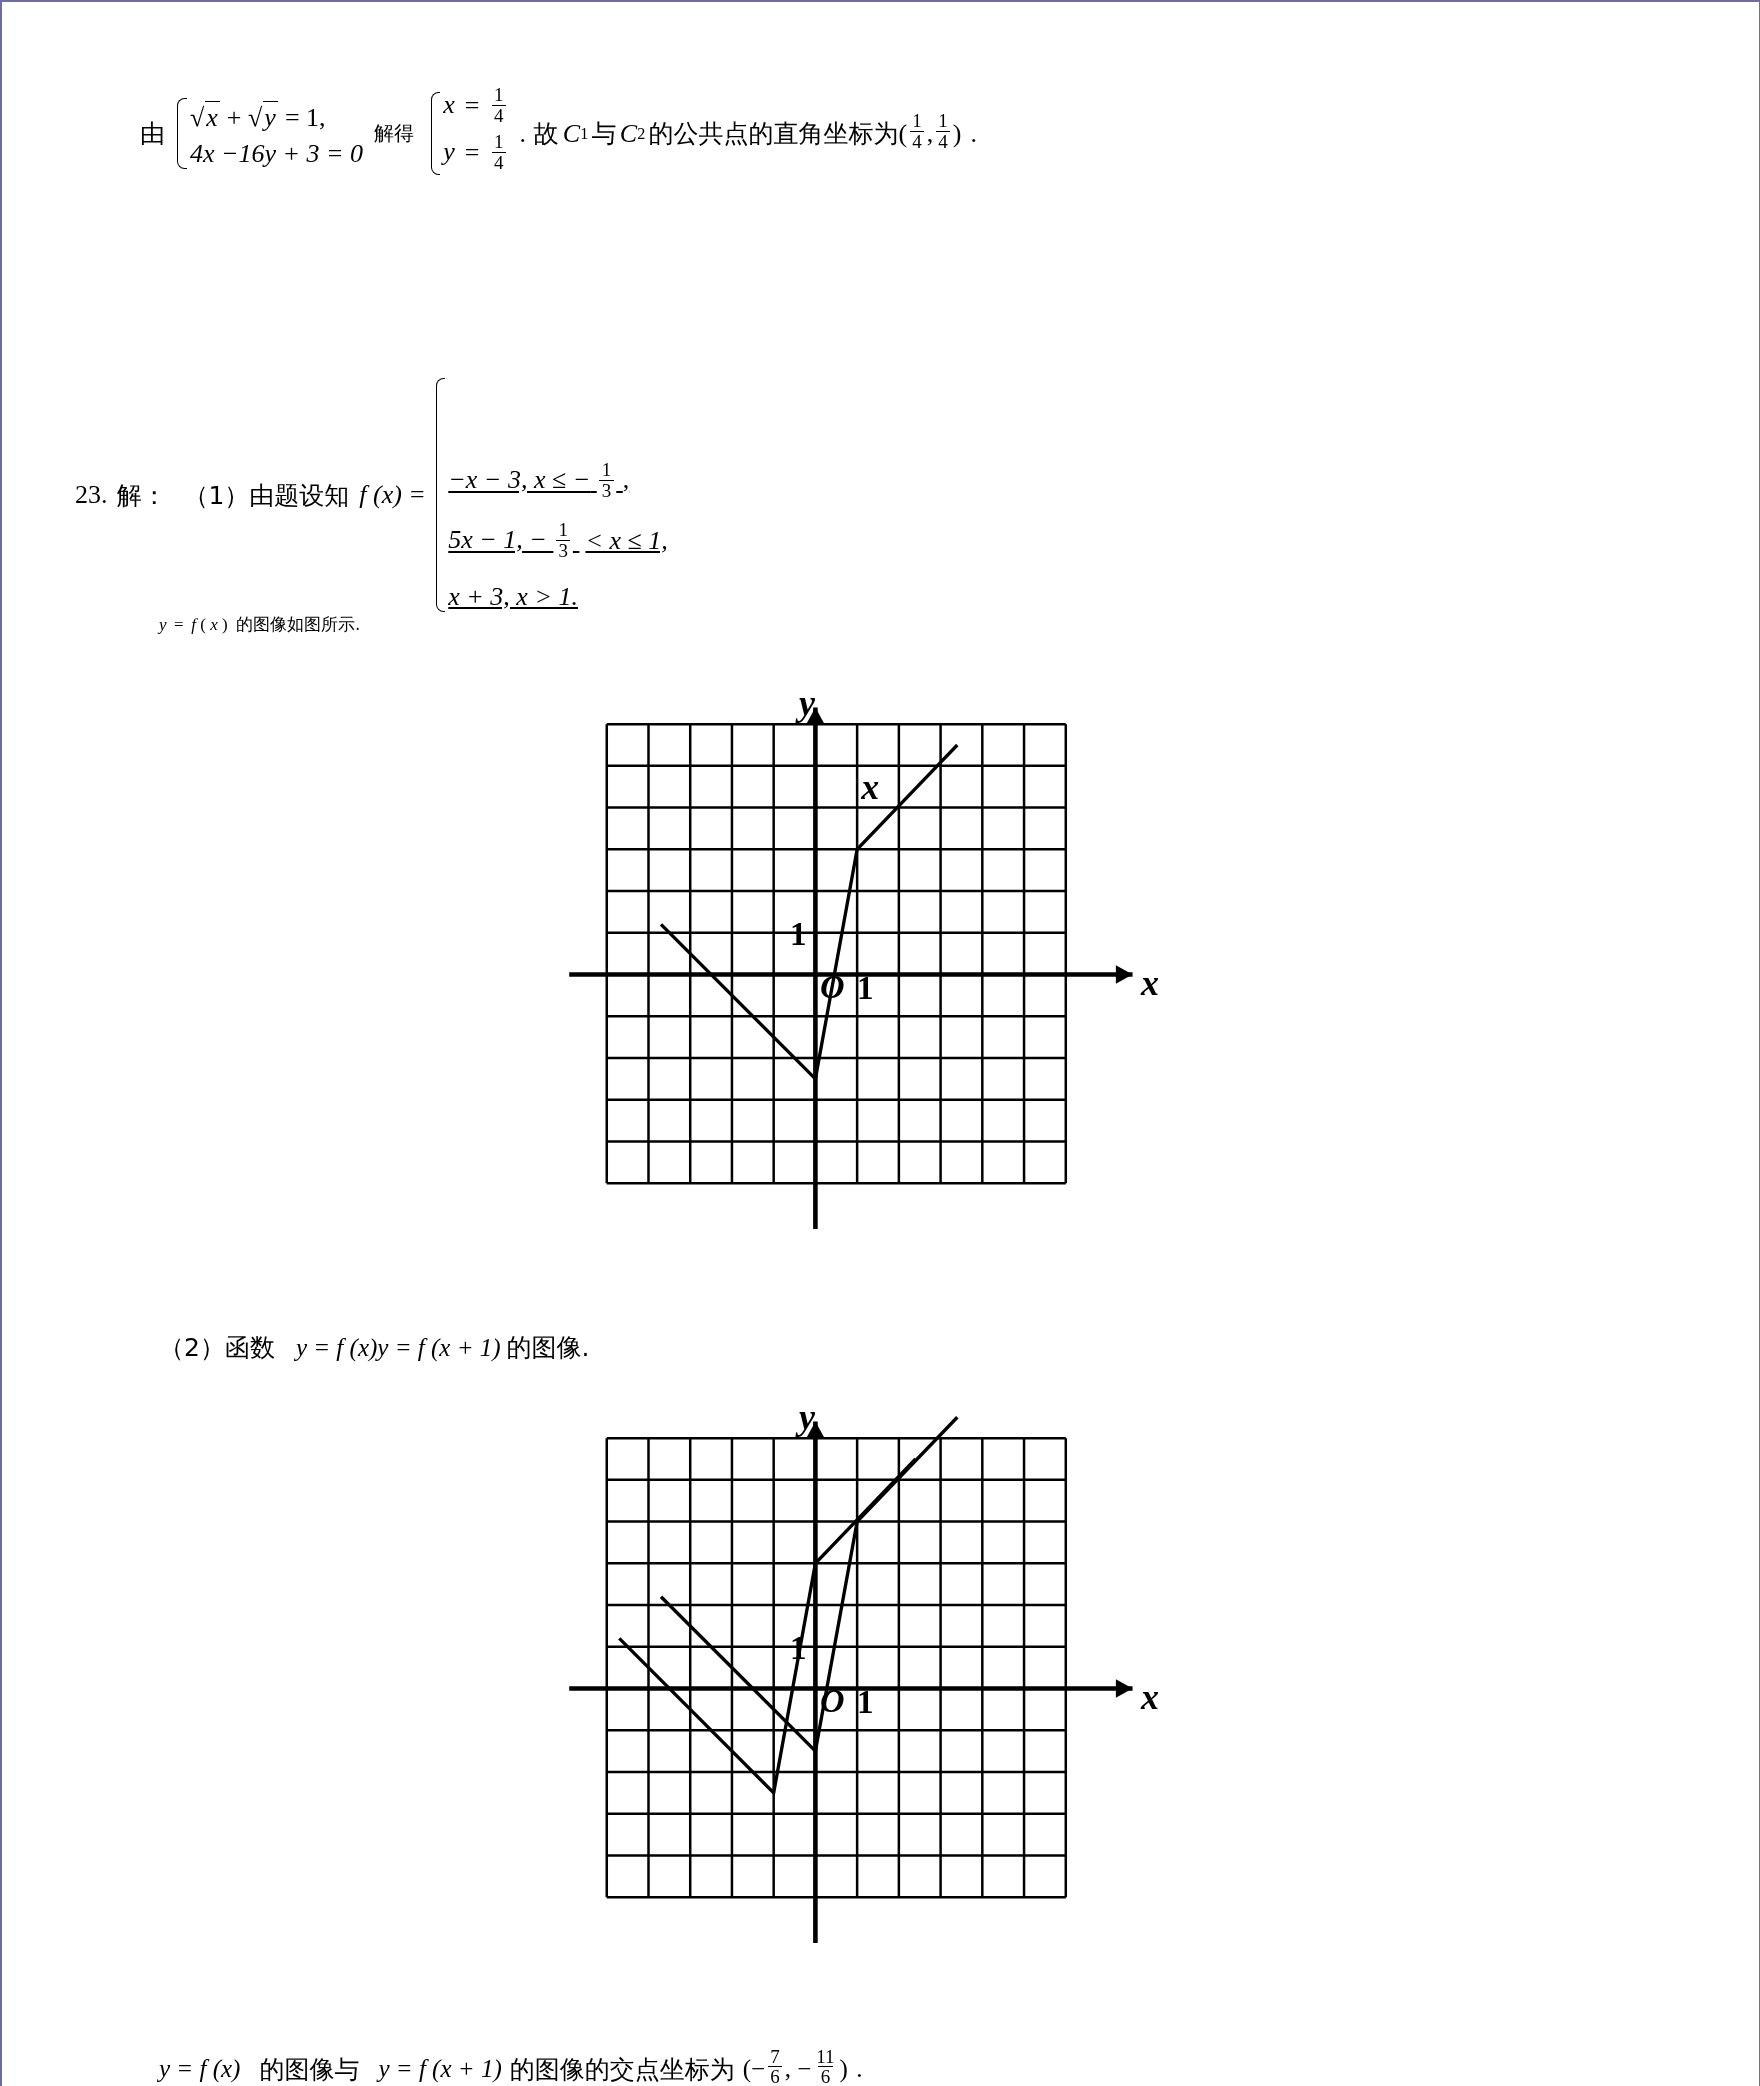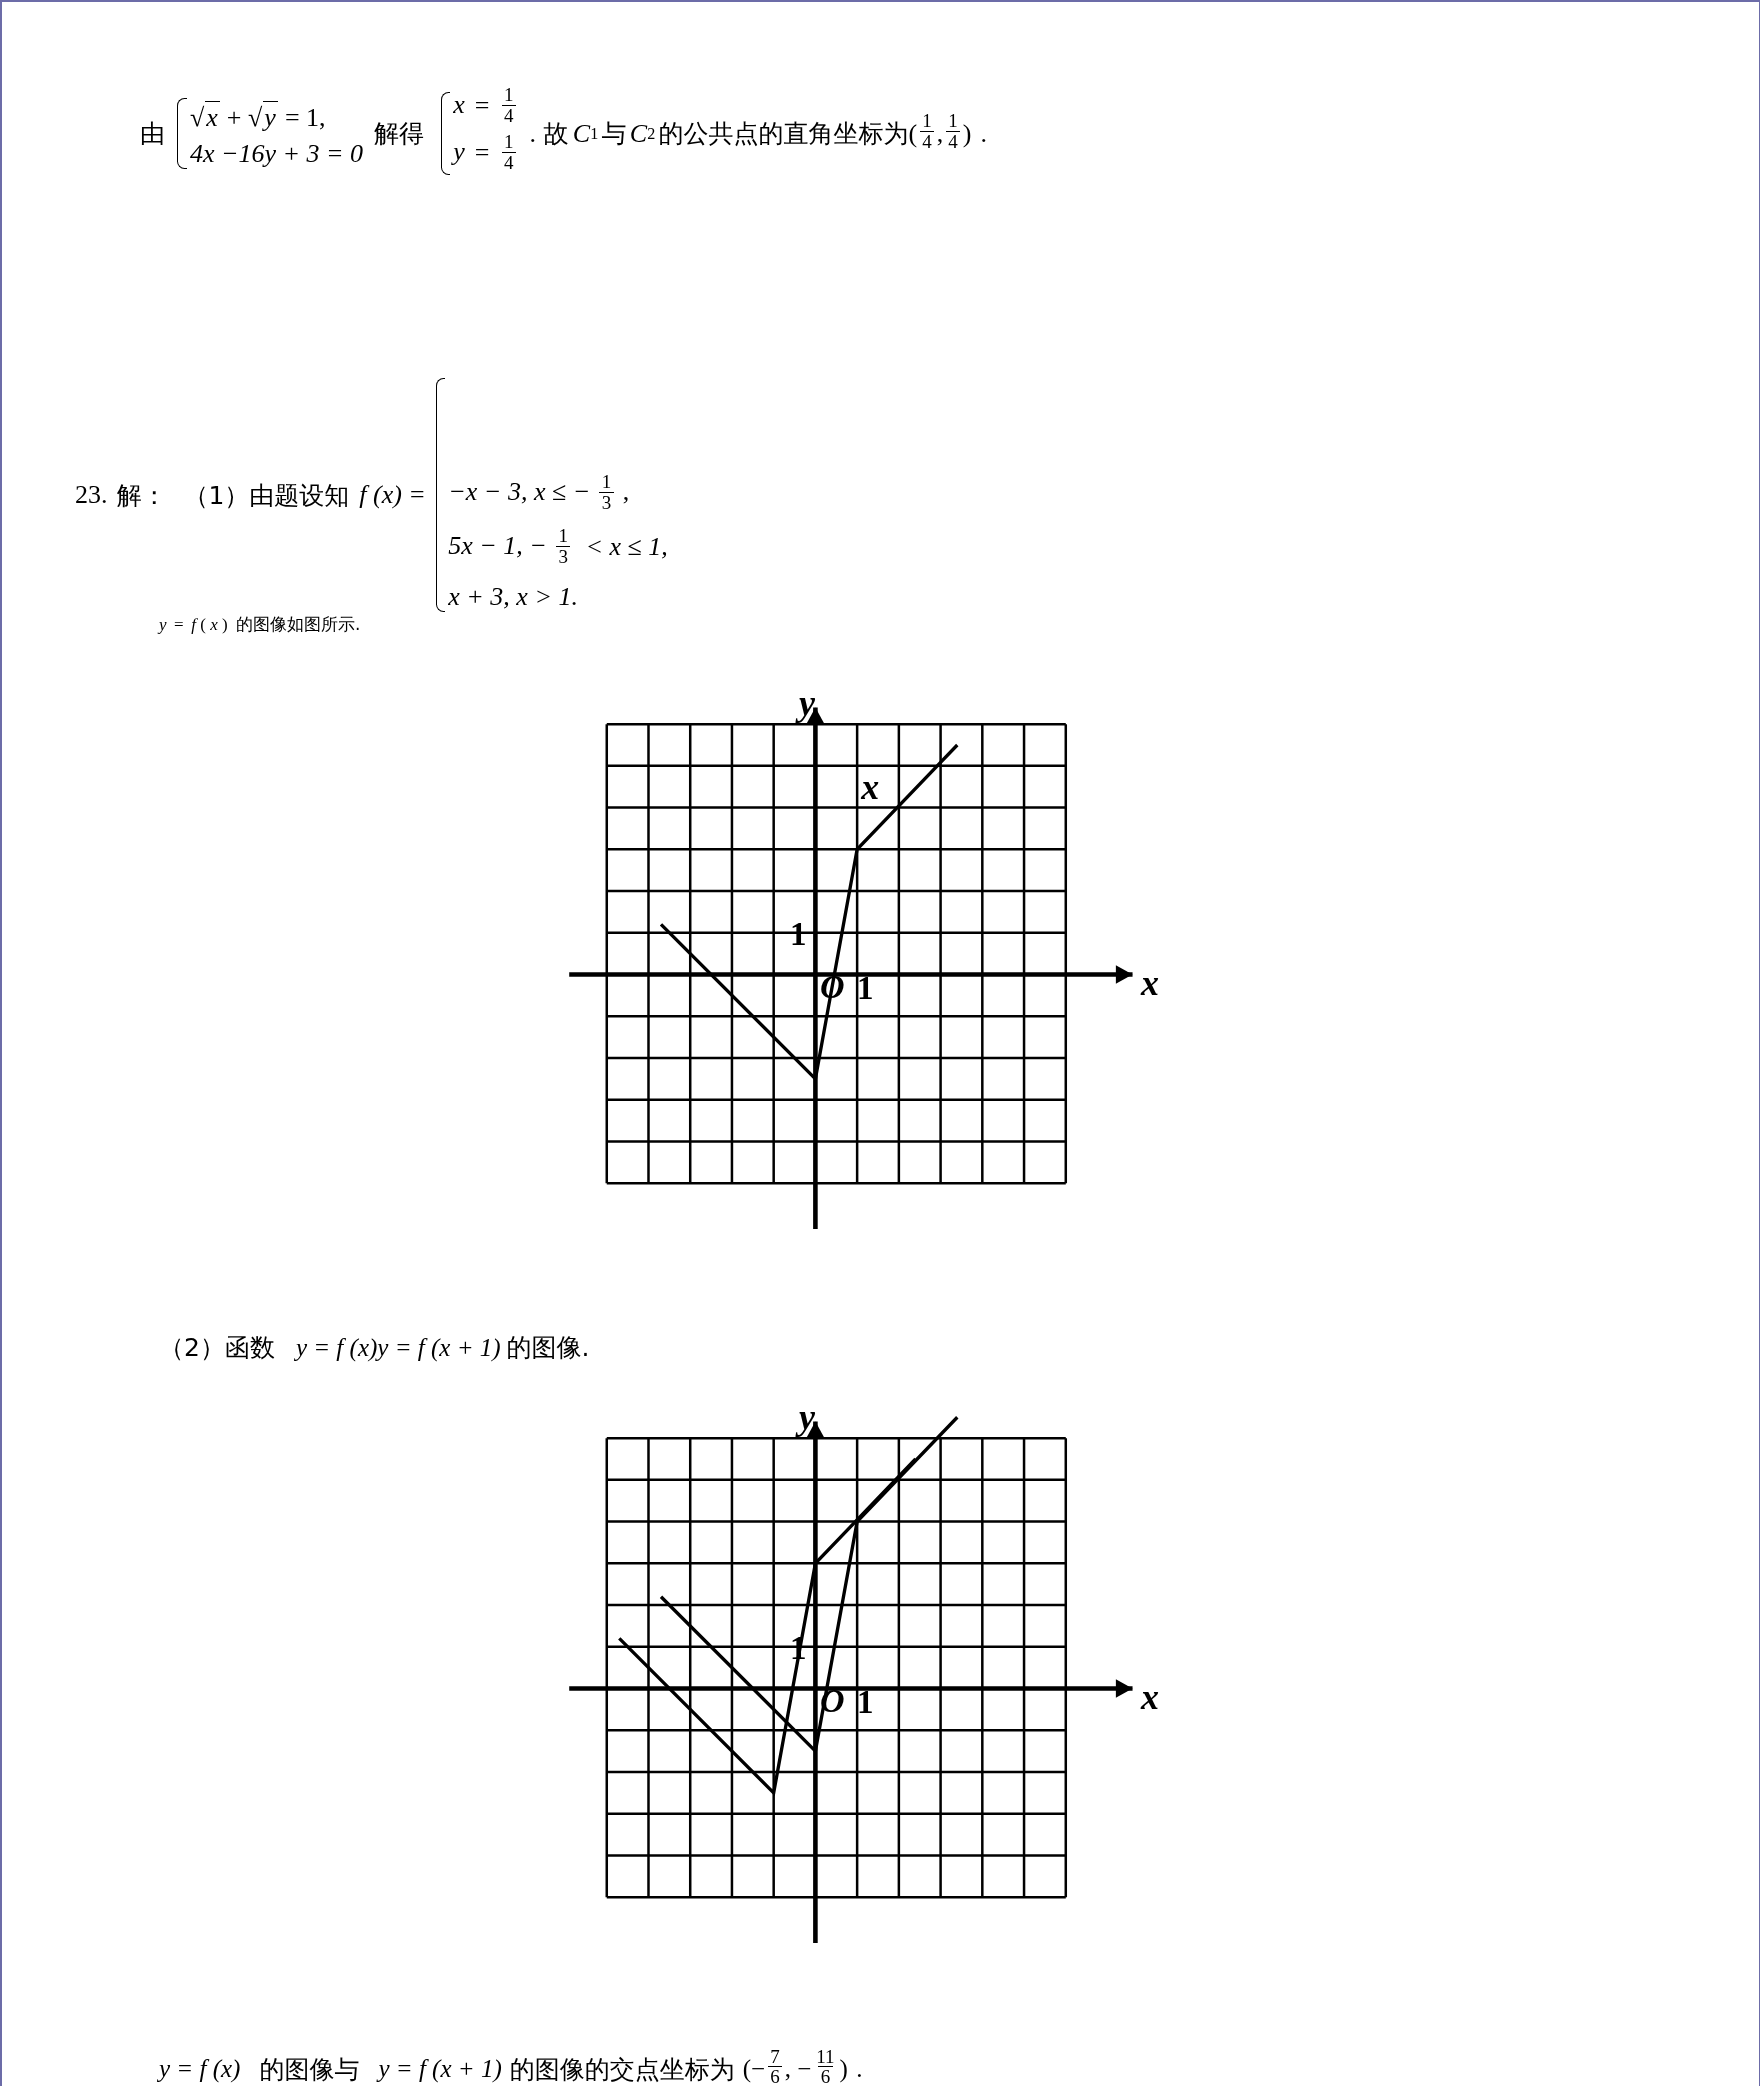"解得" span.han { font-size: 25px -> 20px }
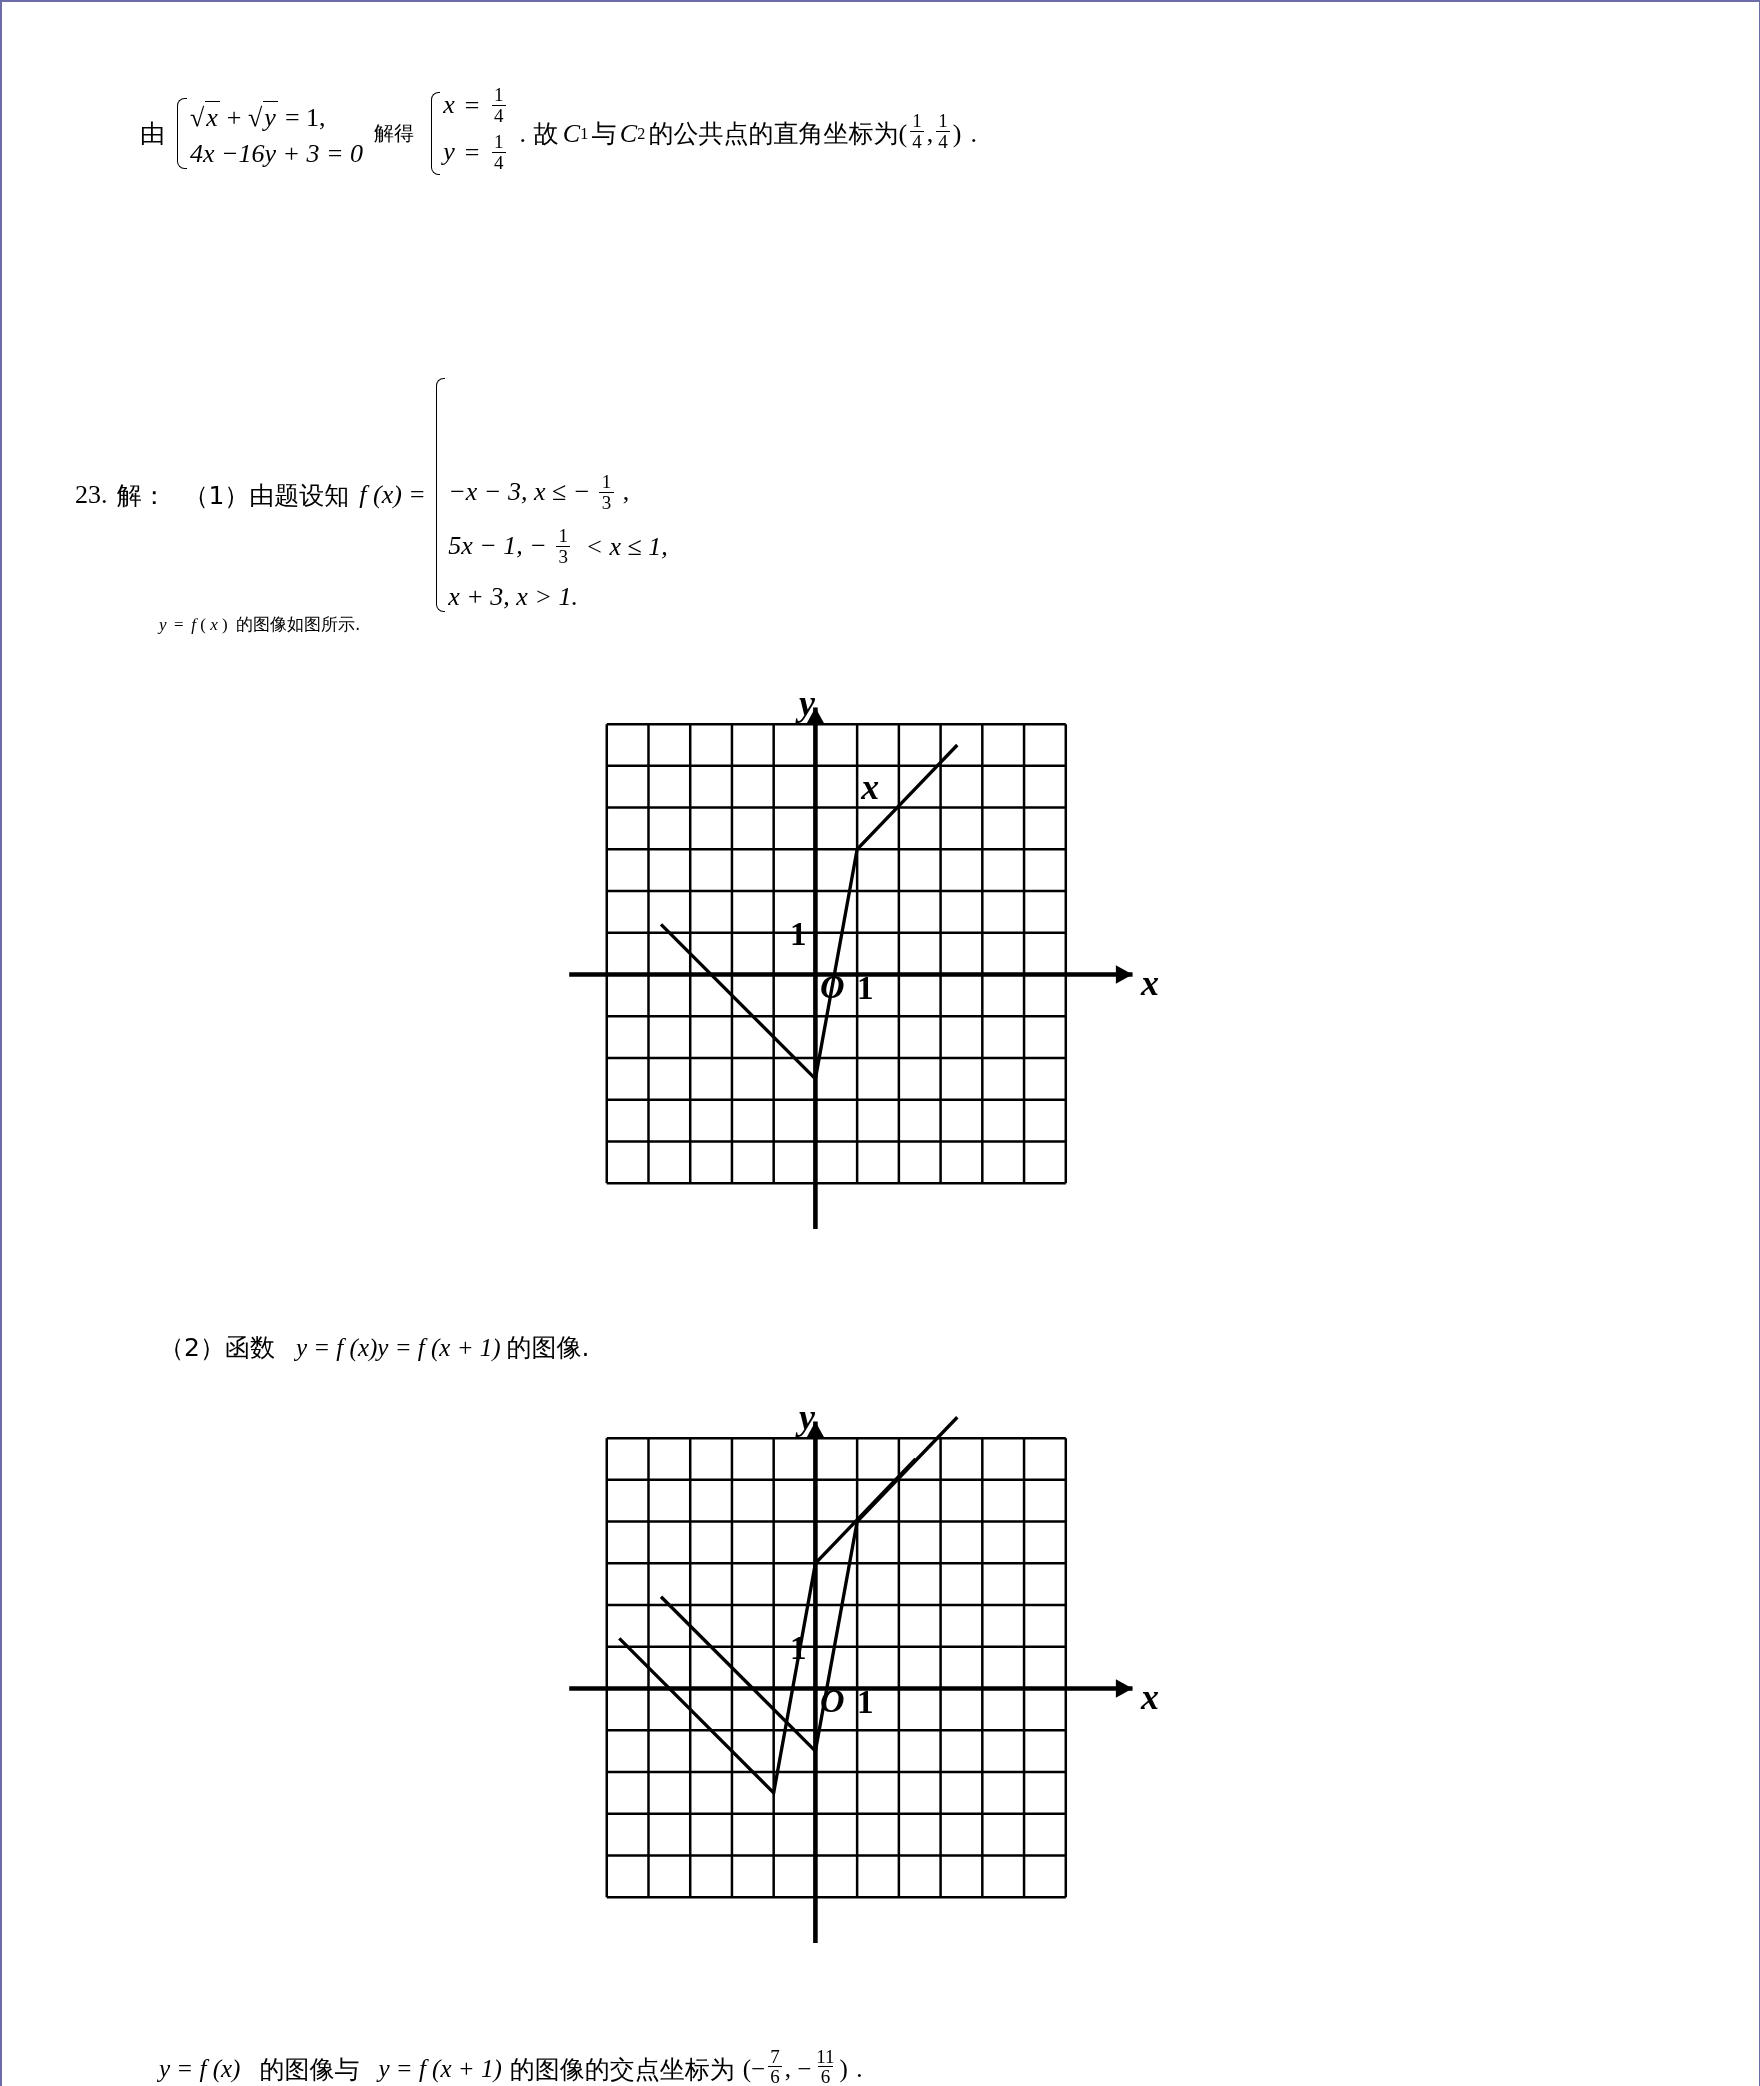"−x − 3, x ≤" span.cases-rows { gap: 13px -> 19px; text-decoration: none -> underline }
